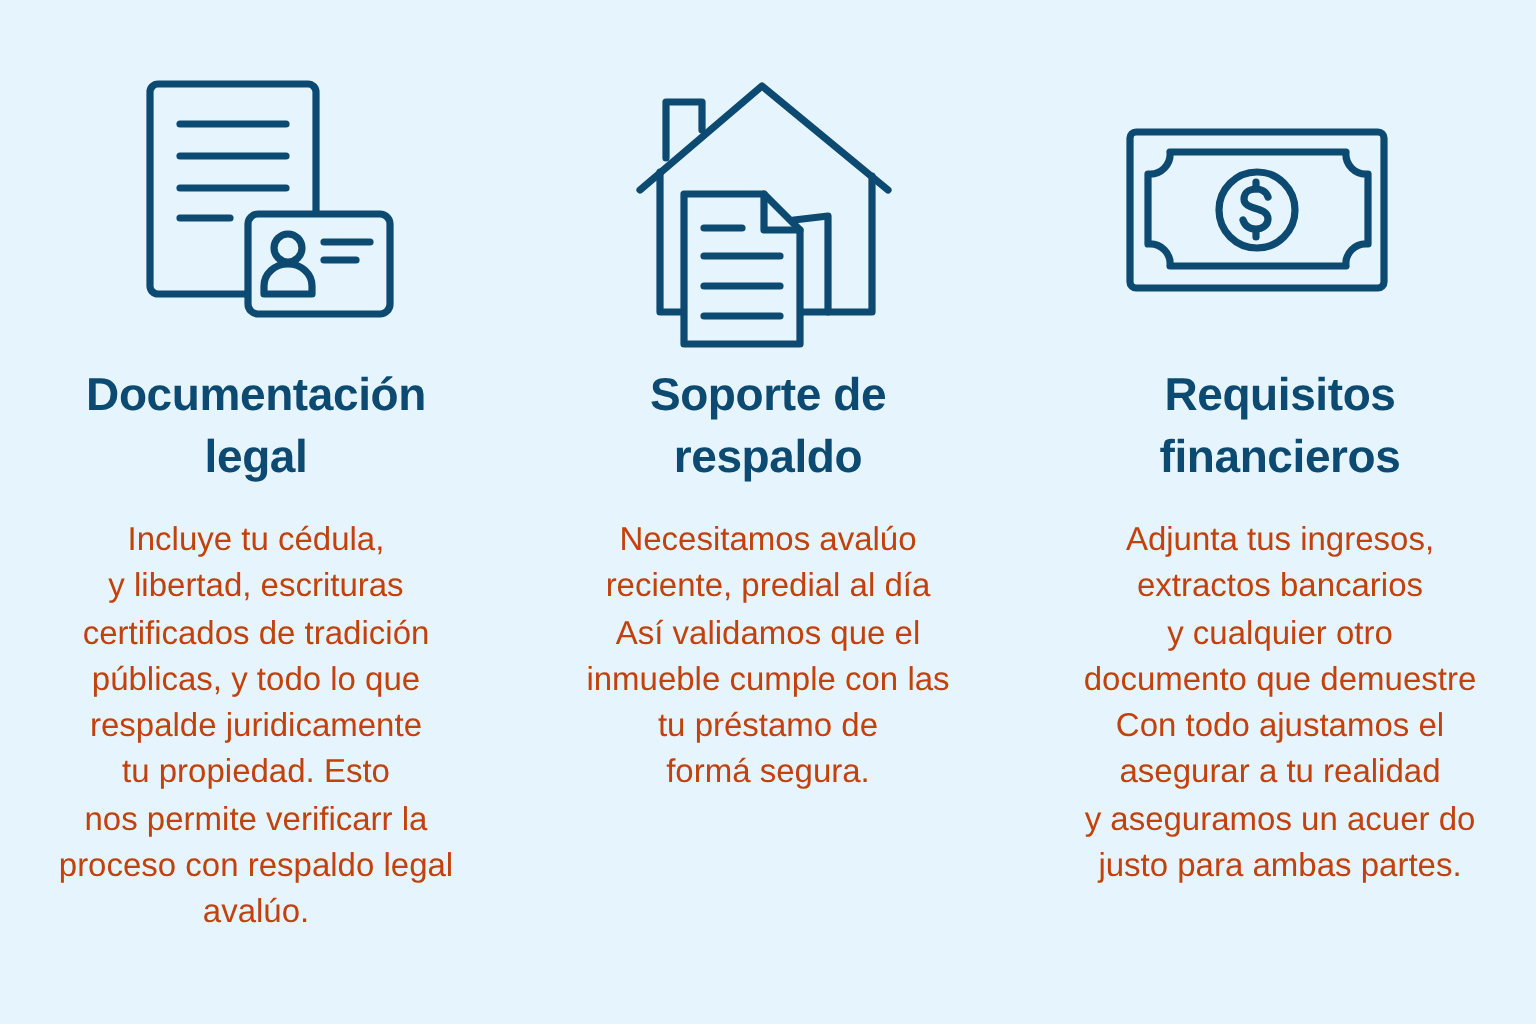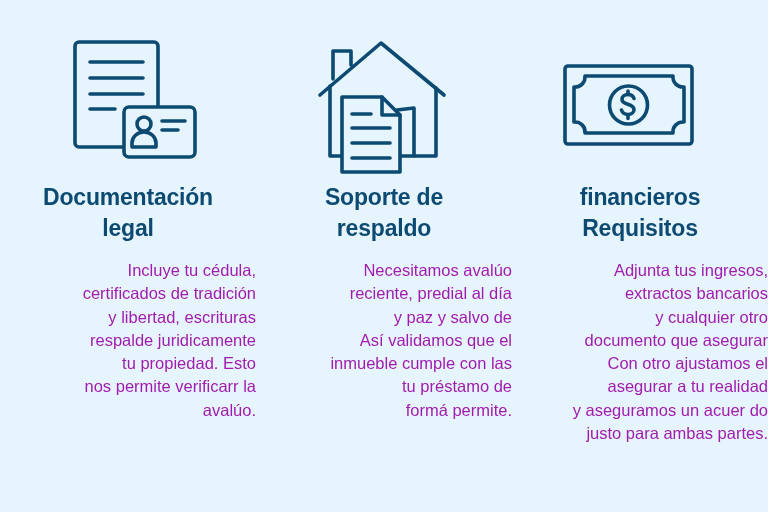"financieros" span.line { order: before "Requisitos" -> after "Requisitos" }
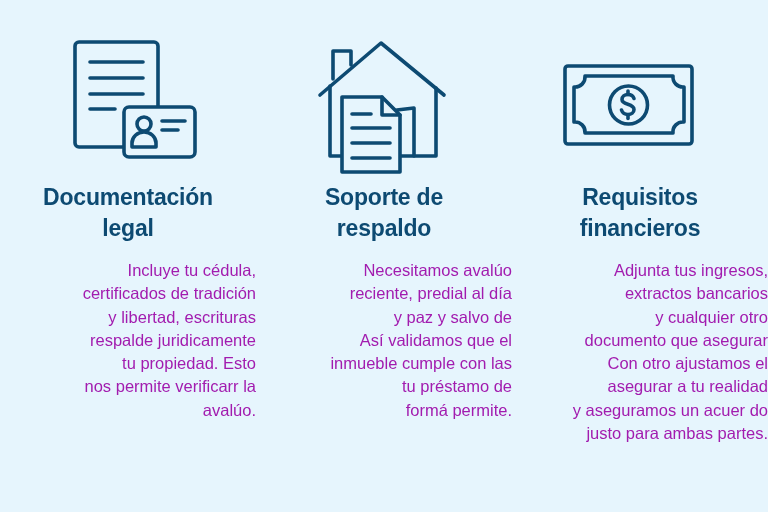"Incluye tu cédula," .body { color: #a21caf -> #c2410c; text-align: right -> center }
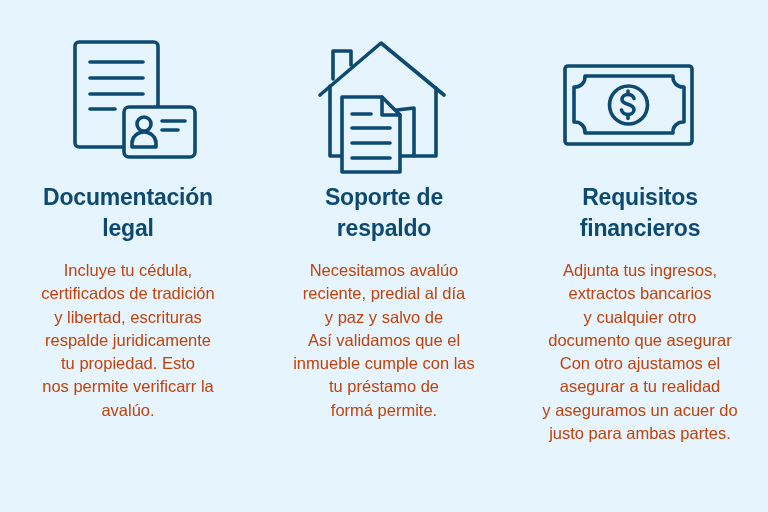"certificados de tradición" span.line { order: before "y libertad, escrituras" -> after "y libertad, escrituras" }
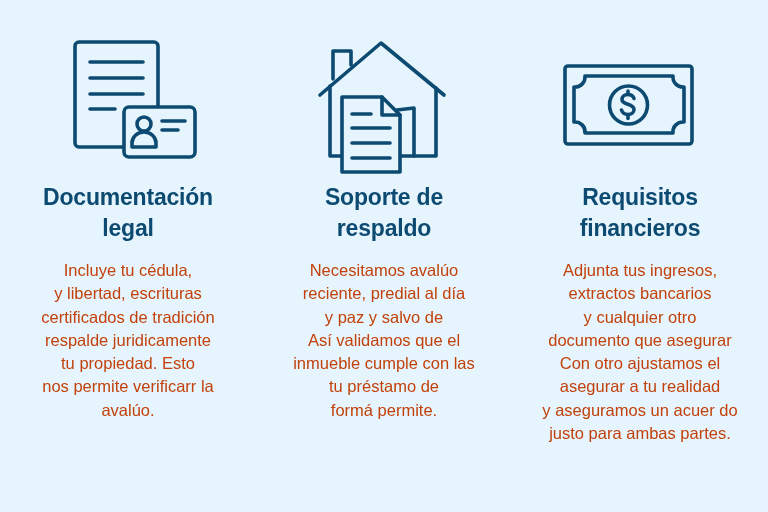"y paz y salvo de" span.line { html: <span>y paz y salvo de</span> -> none }
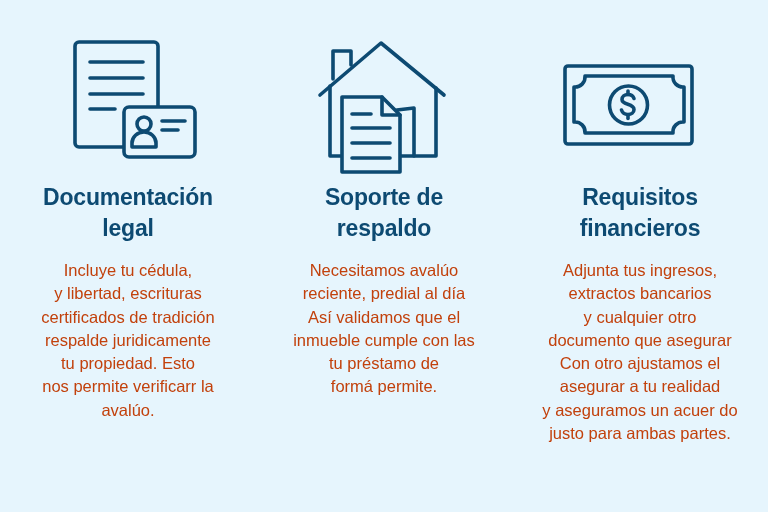"públicas, y todo lo que" span.line { html: none -> <span>públicas, y todo lo que</span> }
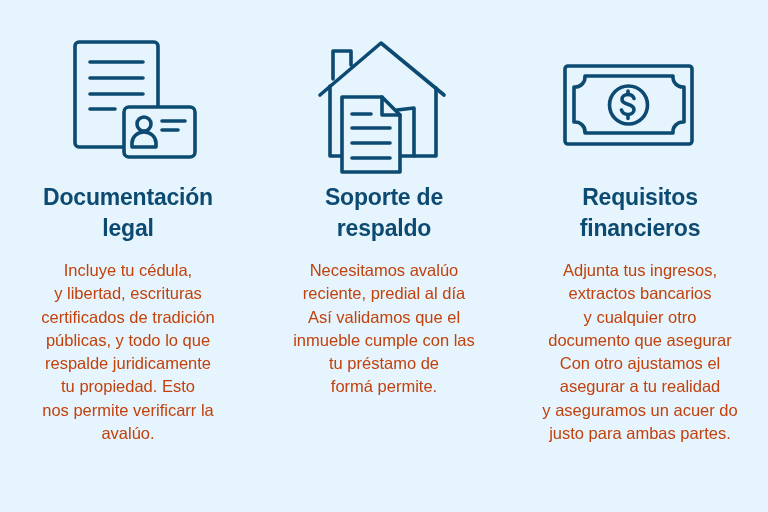"documento que asegurar" span.line { text: asegurar -> demuestre }
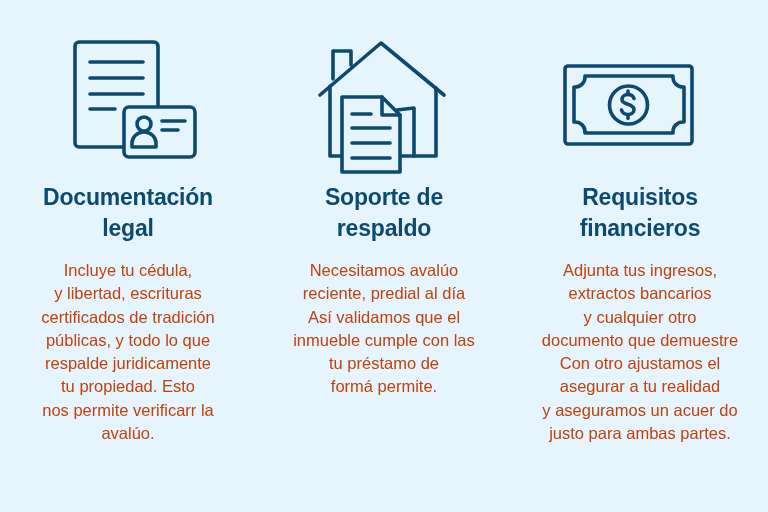"Con otro ajustamos el" span.line { text: otro -> todo }
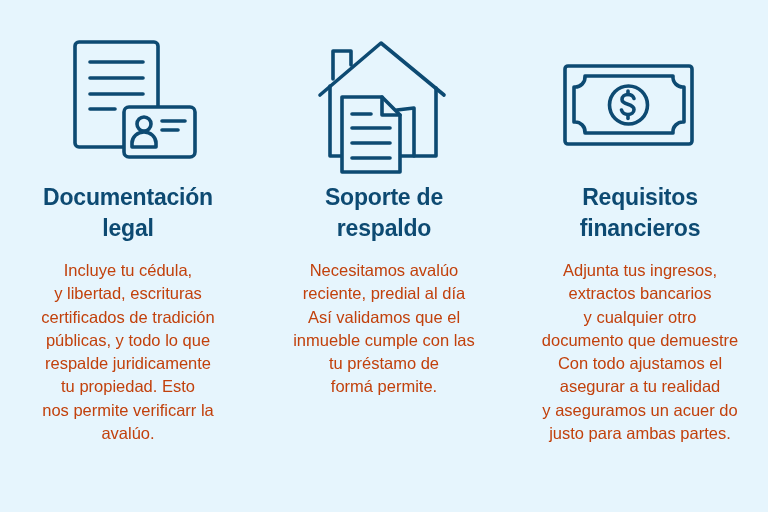"formá permite." span.line { text: permite -> segura }
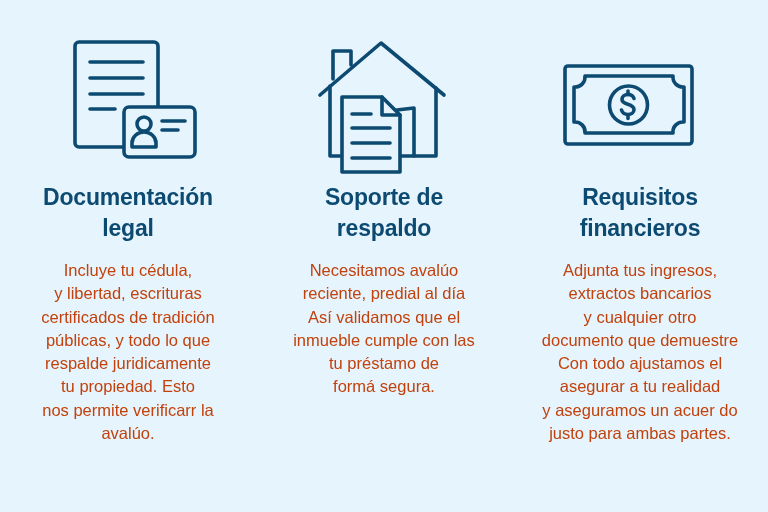"proceso con respaldo legal" span.line { html: none -> <span>proceso con respaldo legal</span> }
